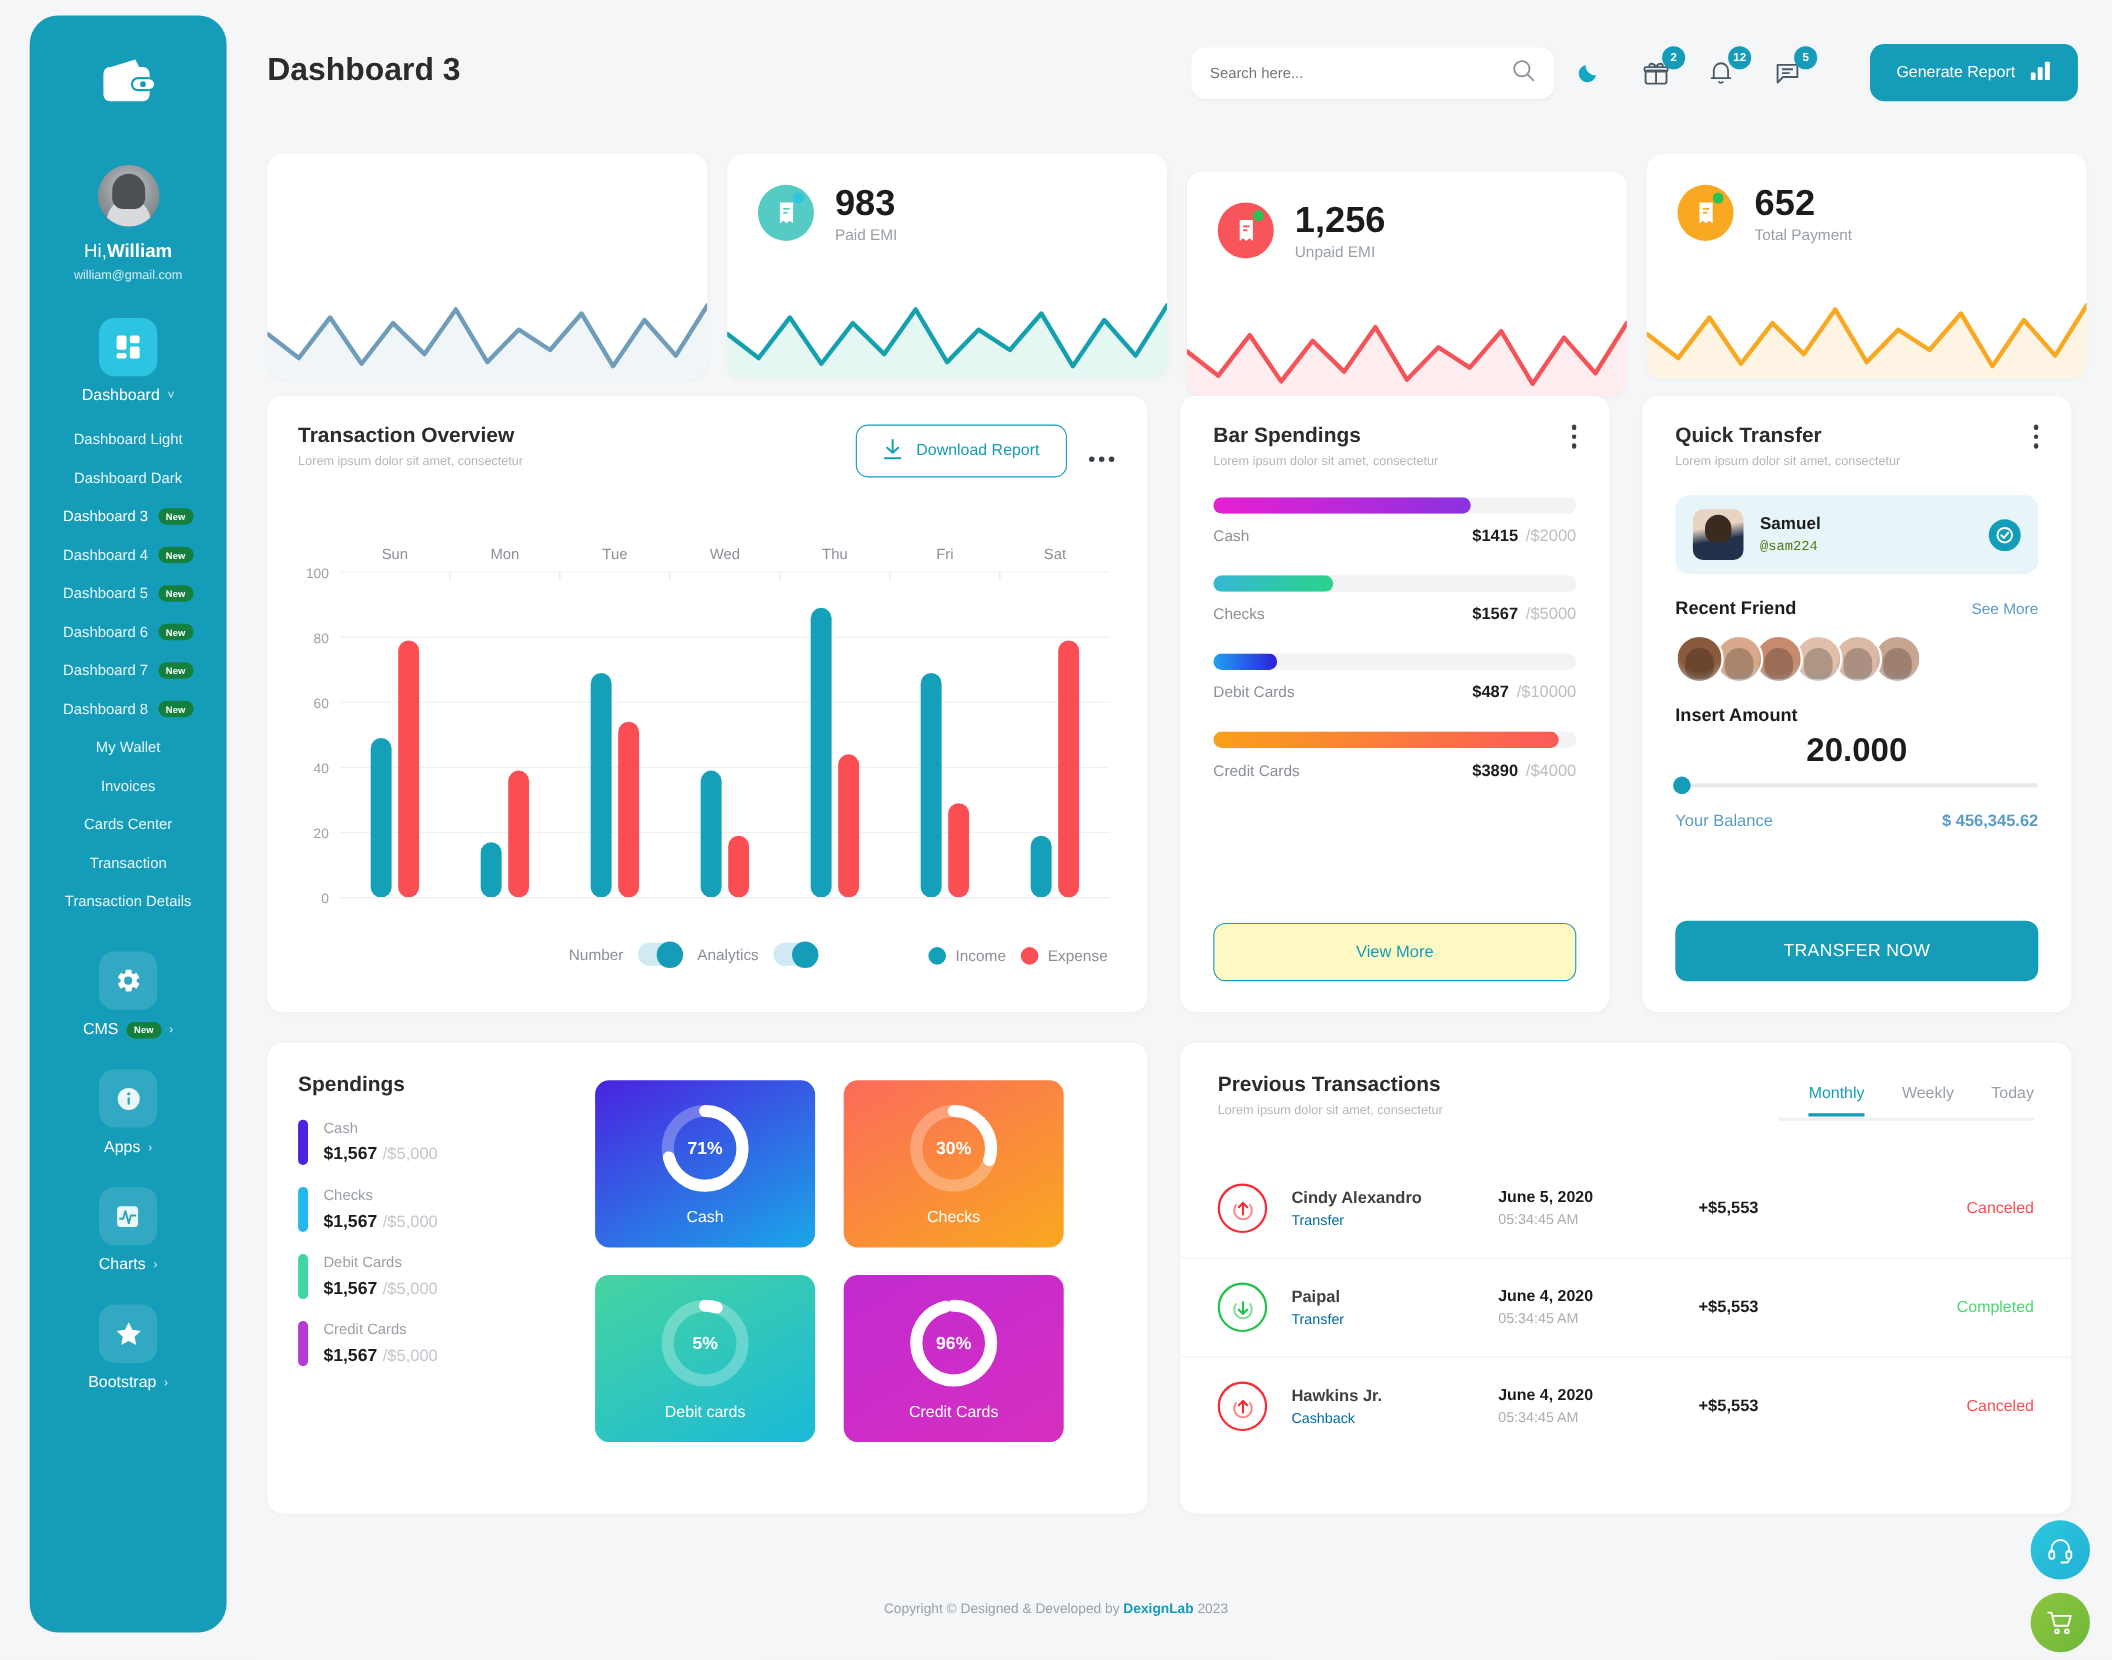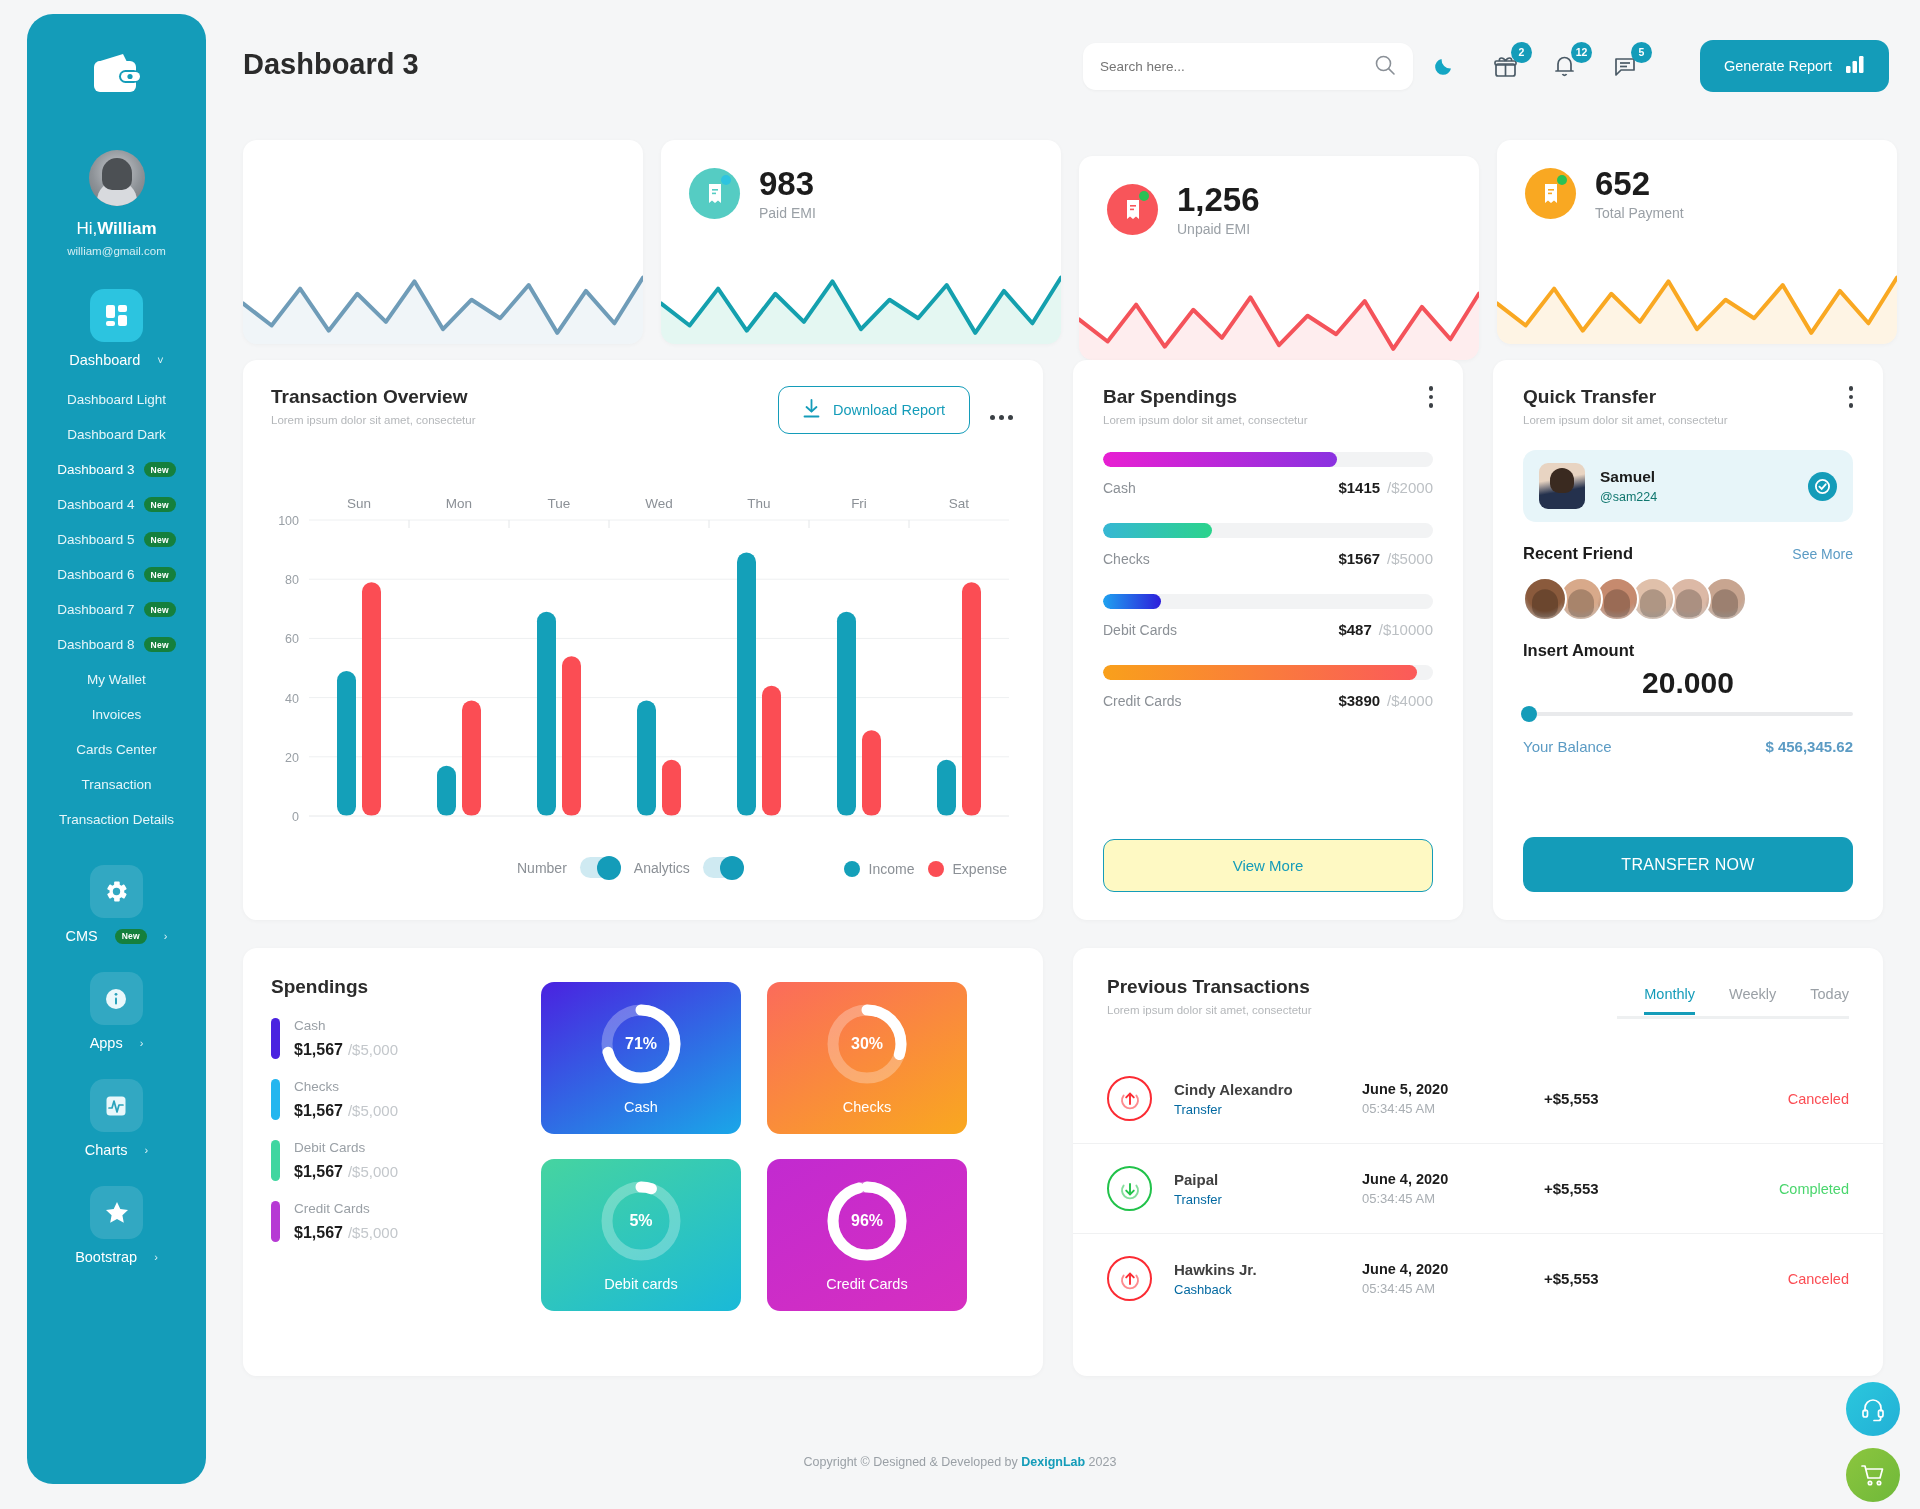"Dashboard" .nav-group-label { gap: 17px -> 7px }
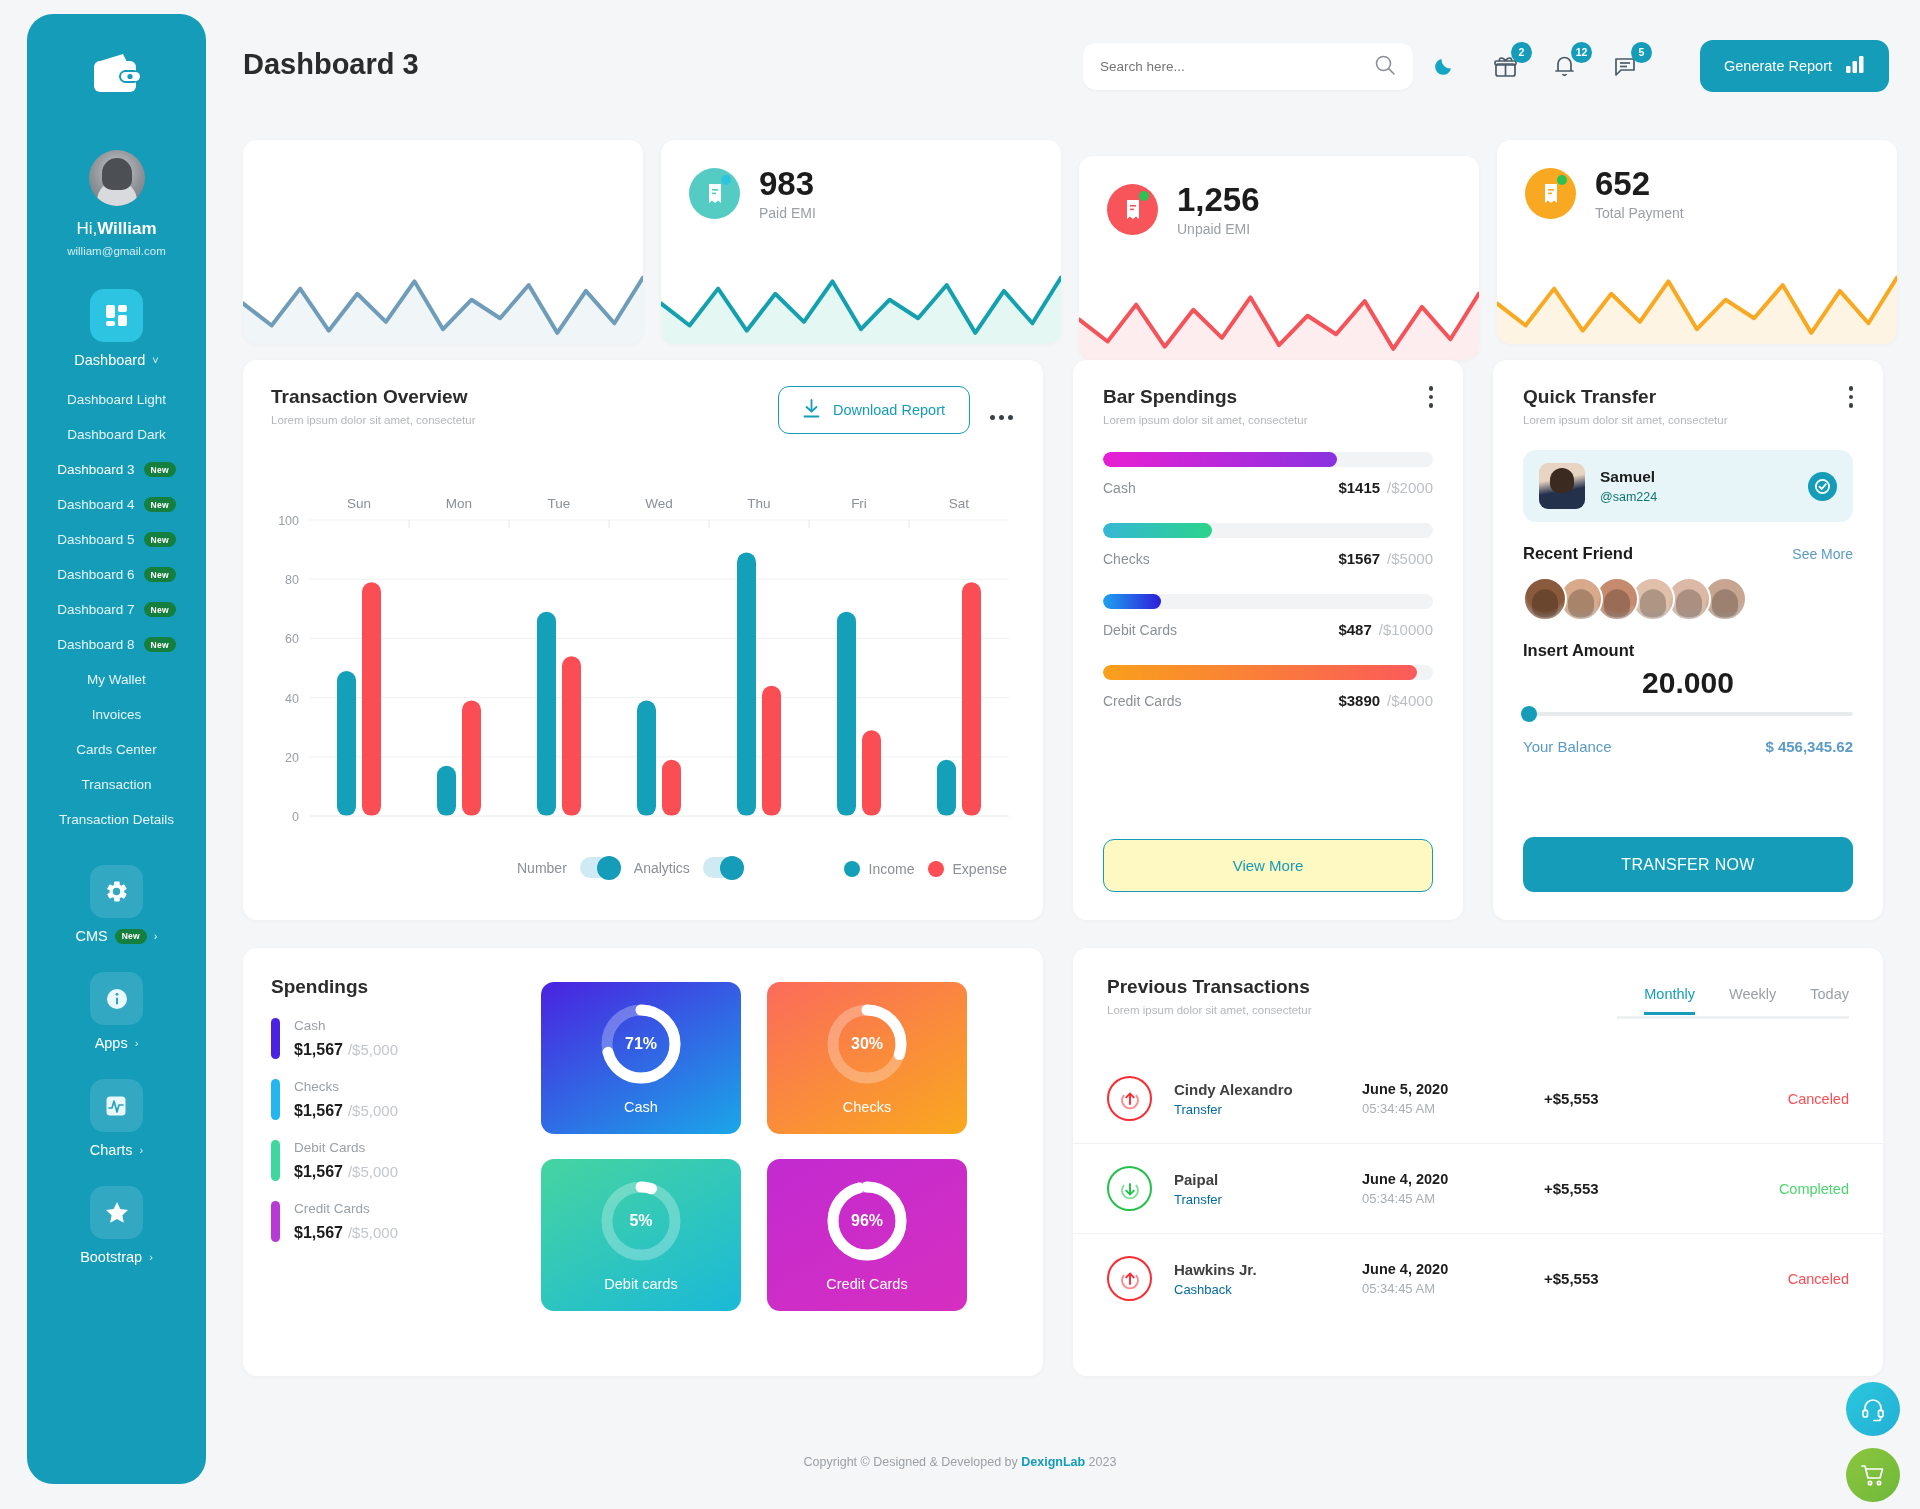"@sam224" .qt-handle { color: #0f766e -> #4d7c0f; font-family: none -> Liberation Mono, monospace }
